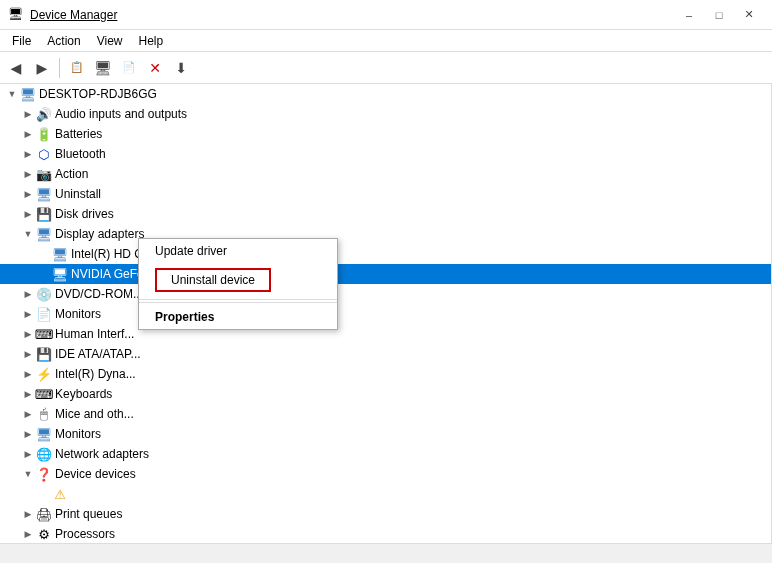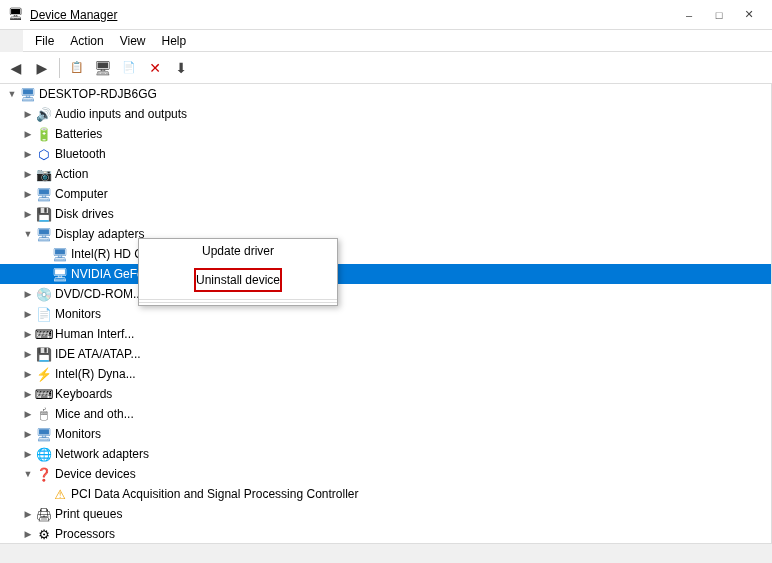"File" .menu-bar { margin-left: 23px -> none }
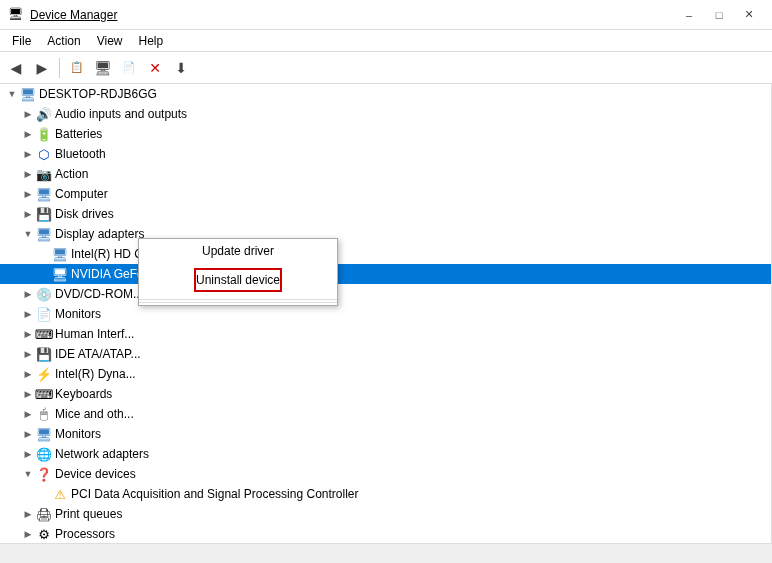"Computer" span.tree-label { text: Computer -> Uninstall }
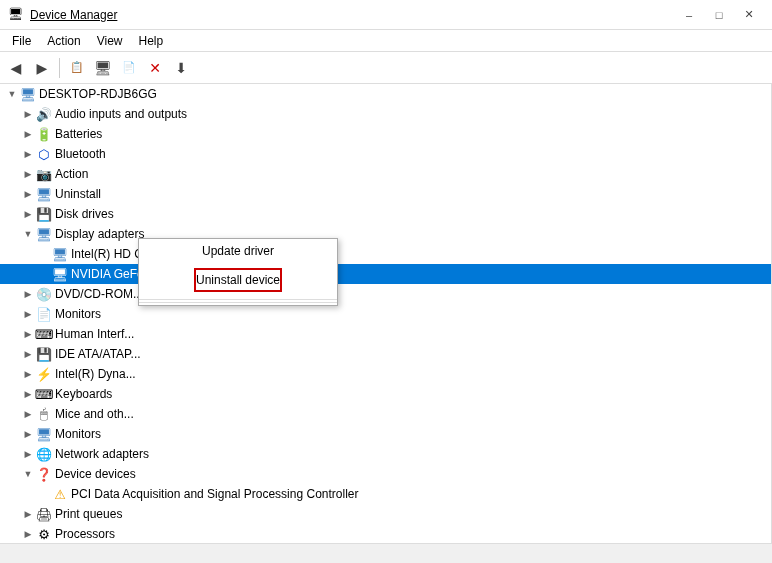"Update driver" .context-menu-item { justify-content: center -> none }
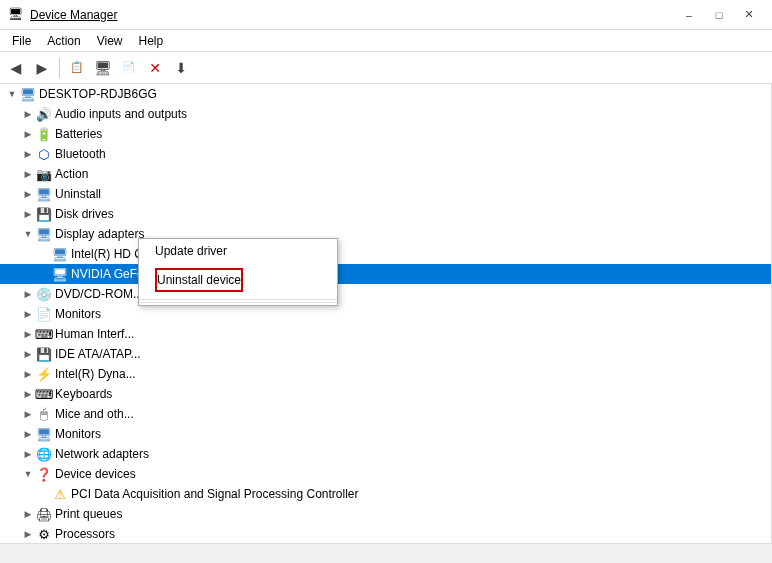"Uninstall device" .uninstall-border { padding: 3px 0 -> 3px 14px }
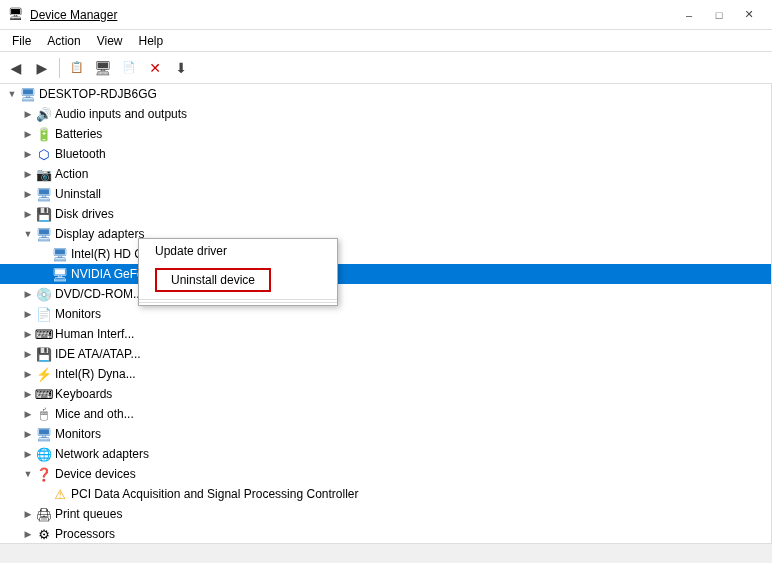"Properties" div.context-menu-item { html: none -> <div> <span>Properties</span> </div> }
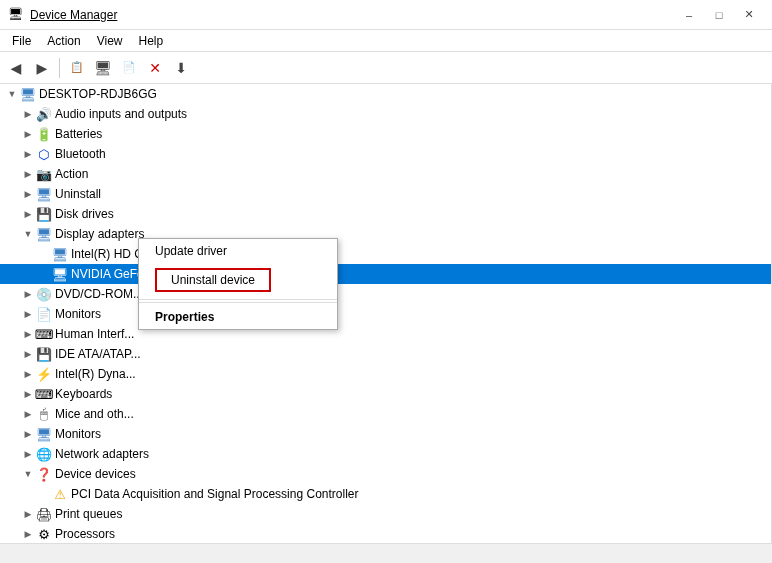"PCI Data Acquisition and Signal" span.tree-label { html: <span>PCI Data Acquisition and Signal Processing Controller</span> -> none }
